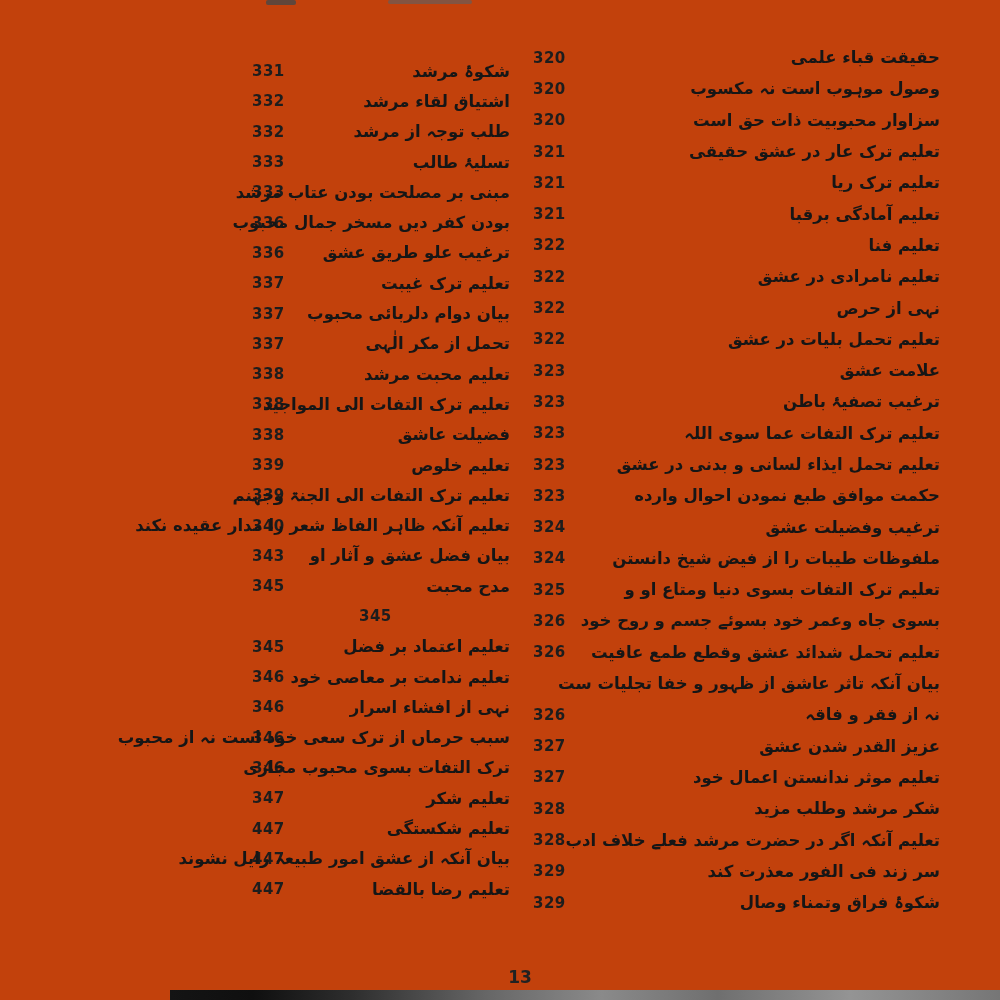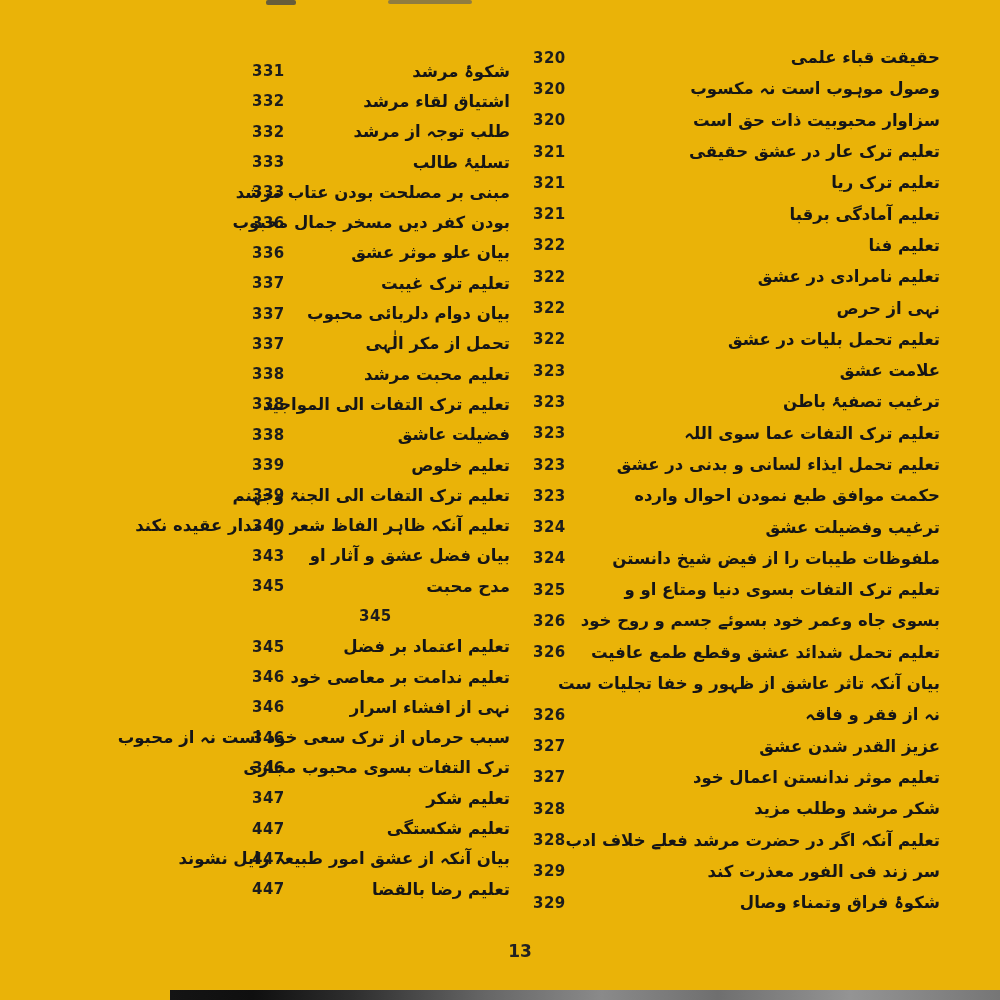"320" .page { background: #eab308 -> #c2410c }
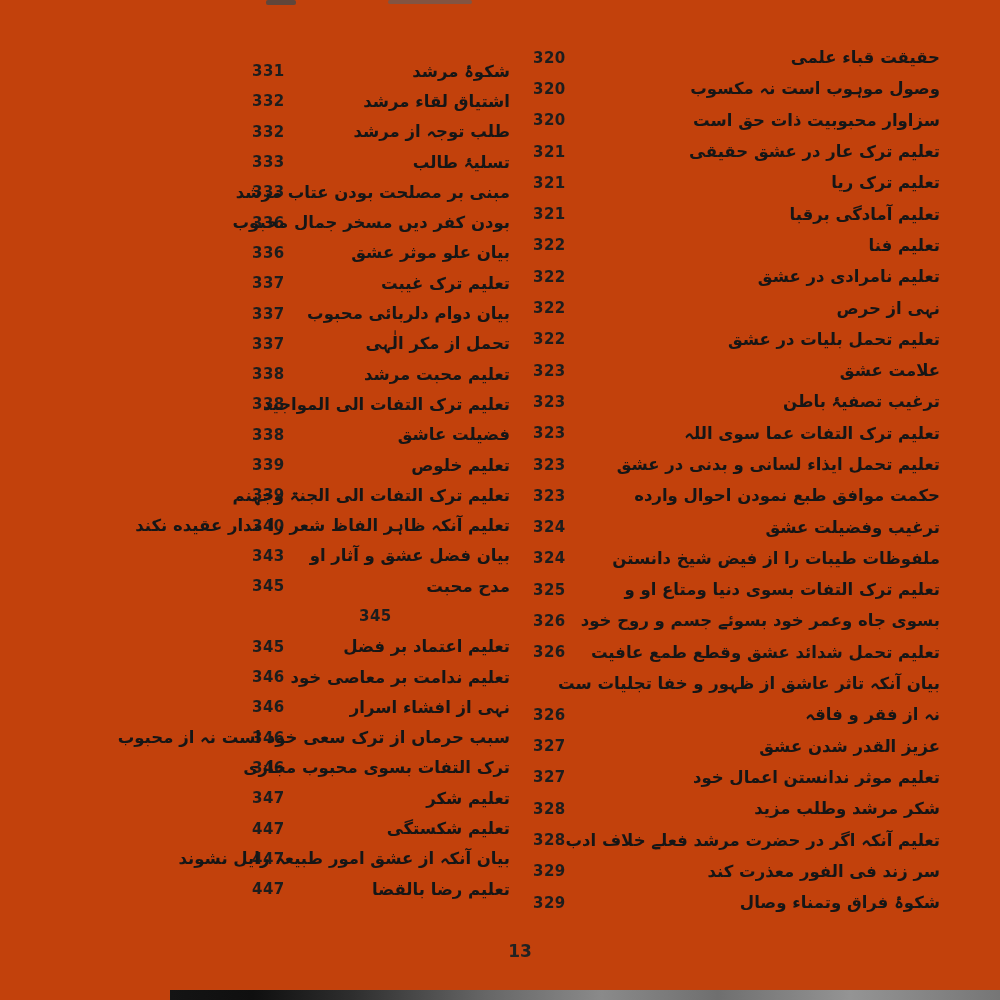"بیان علو موثر عشق" span.title { text: بیان علو موثر -> ترغیب علو طریق }
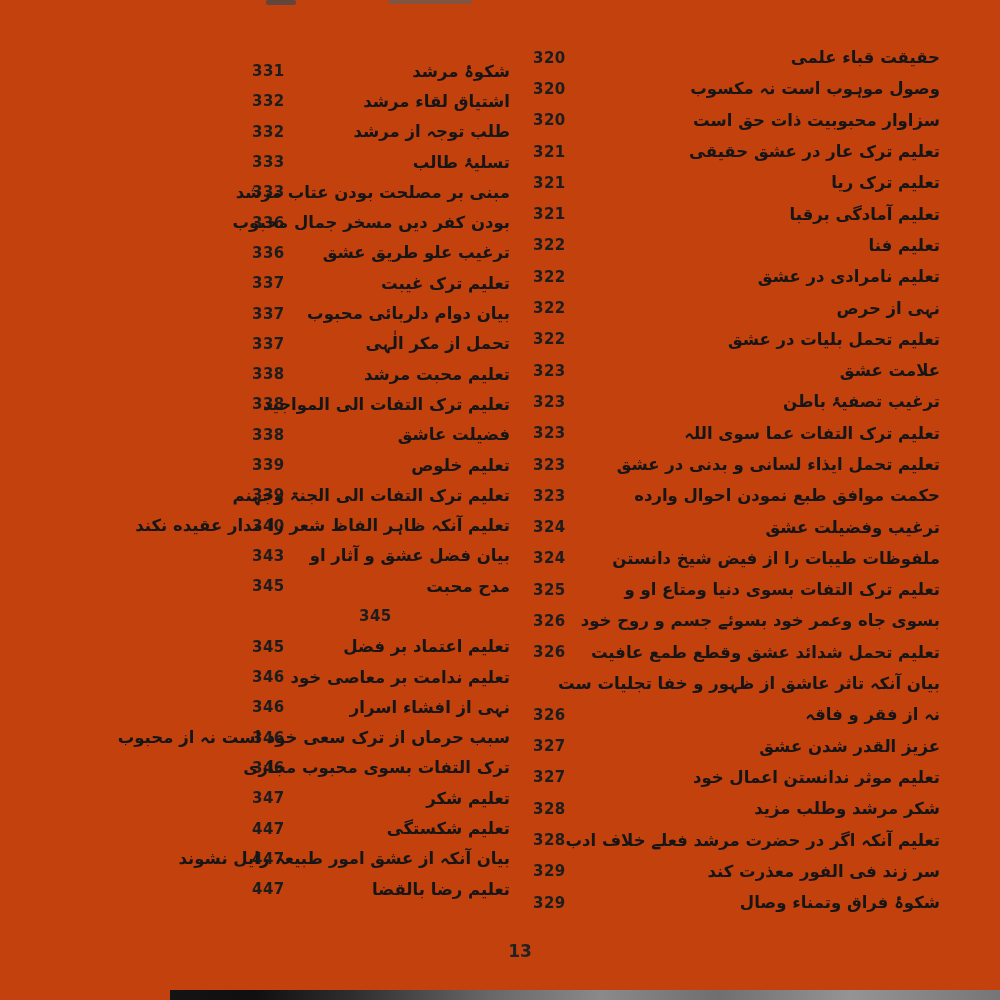"13" .folio { top: 941px -> 967px }
